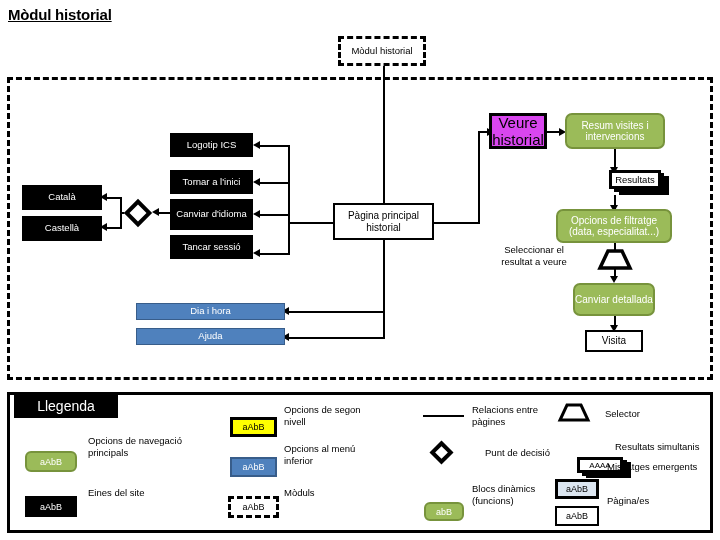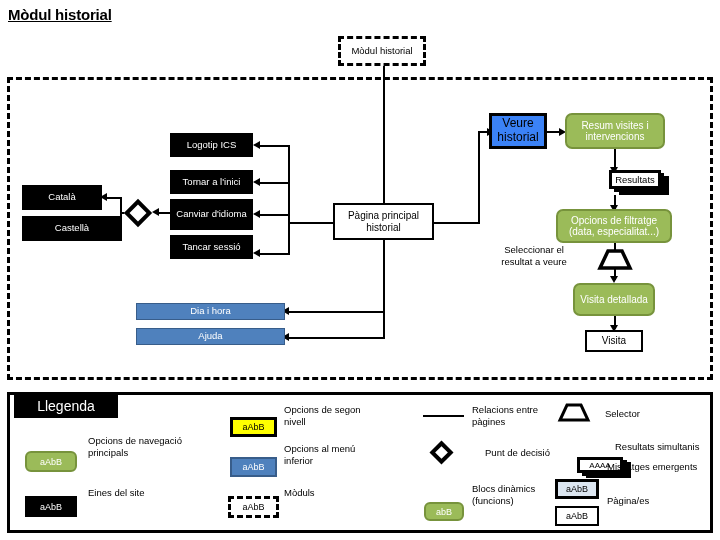"Veure historial" .yellowbox { background: #3b82f6 -> #d946ef; font-size: 12px -> 15px }
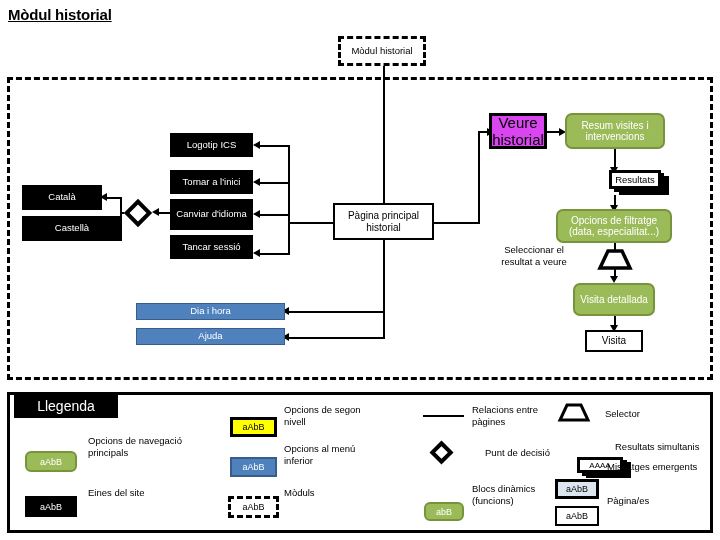"Castellà" div.abs { width: 100px -> 80px }
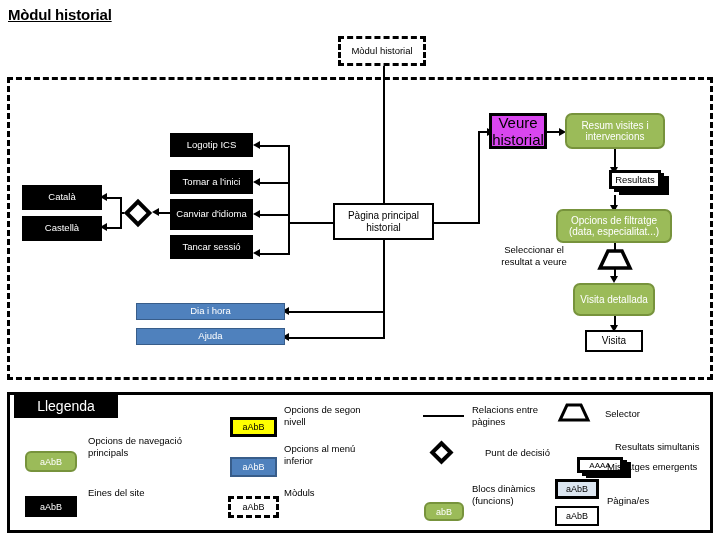"Visita detallada" div.abs { text: Visita -> Canviar }
